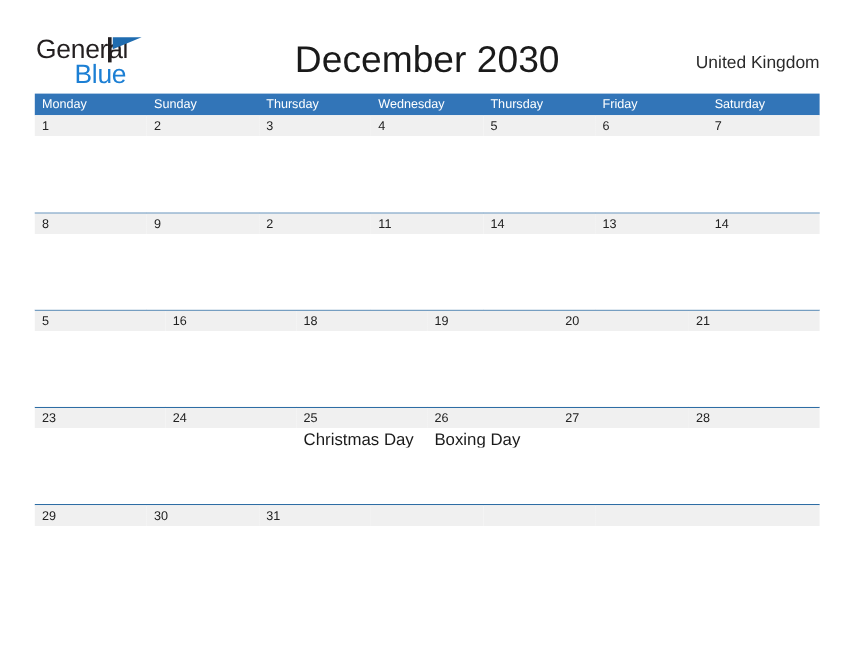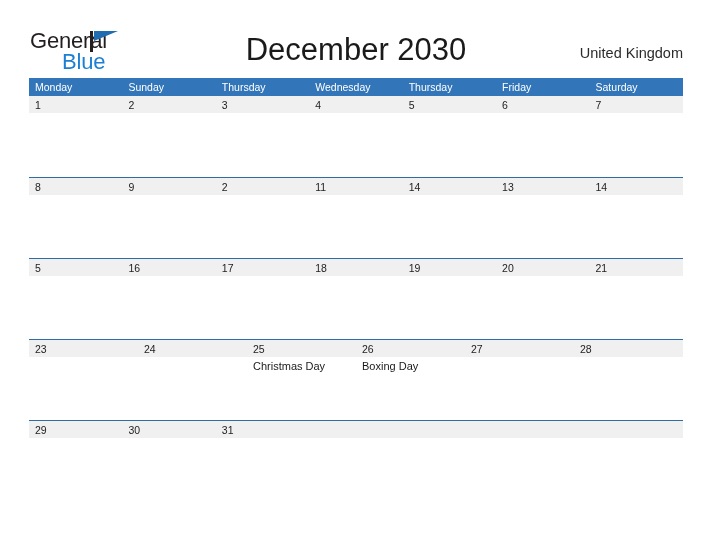"17" div.day-cell { html: <div> <div>17</div> </div> -> none }
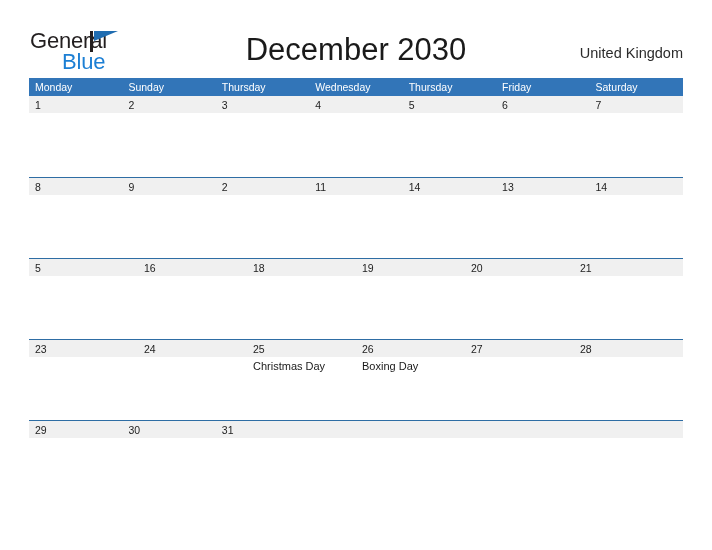"Christmas Day" .day-event { font-size: 11px -> 14px }
